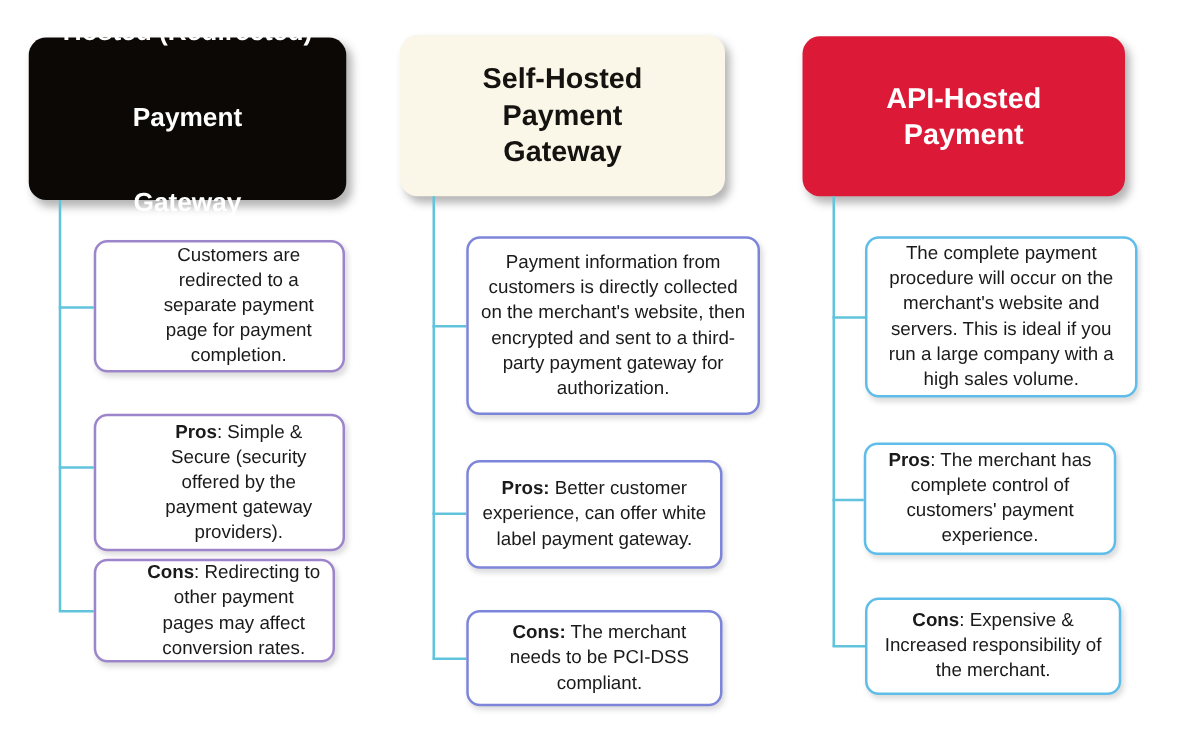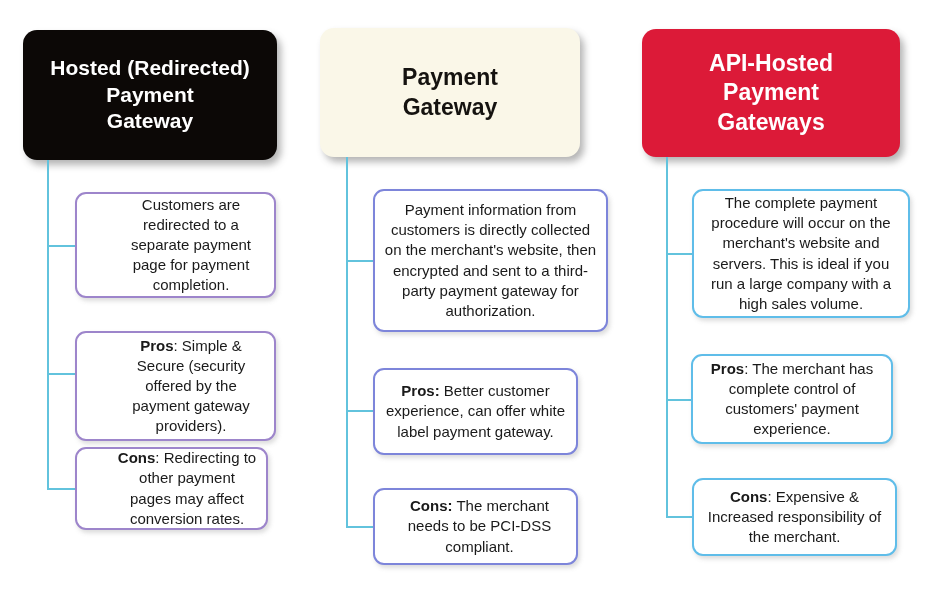"Hosted (Redirected)" .c1 .hdr { gap: none -> 42px }
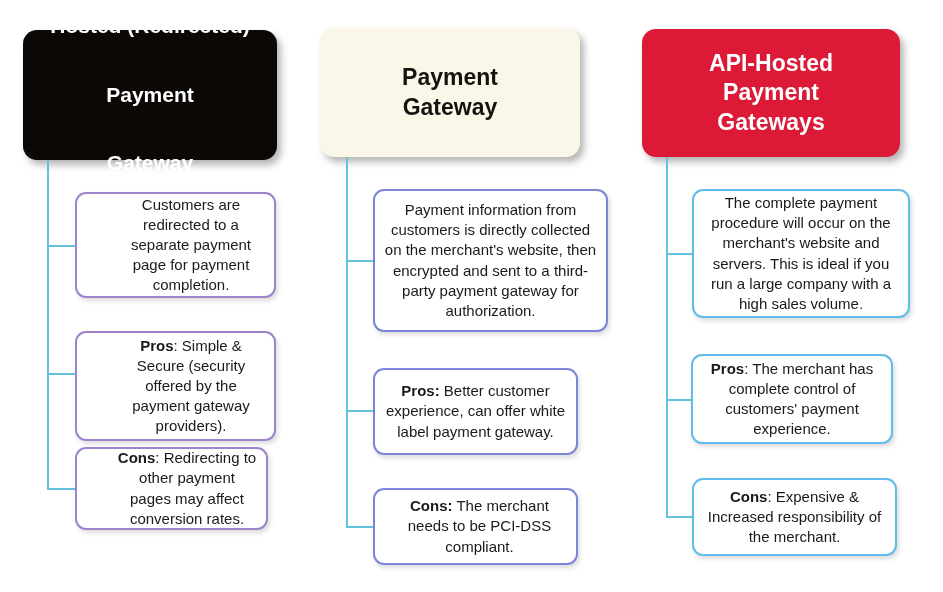"Self-Hosted" span { html: none -> <span>Self-Hosted</span> }
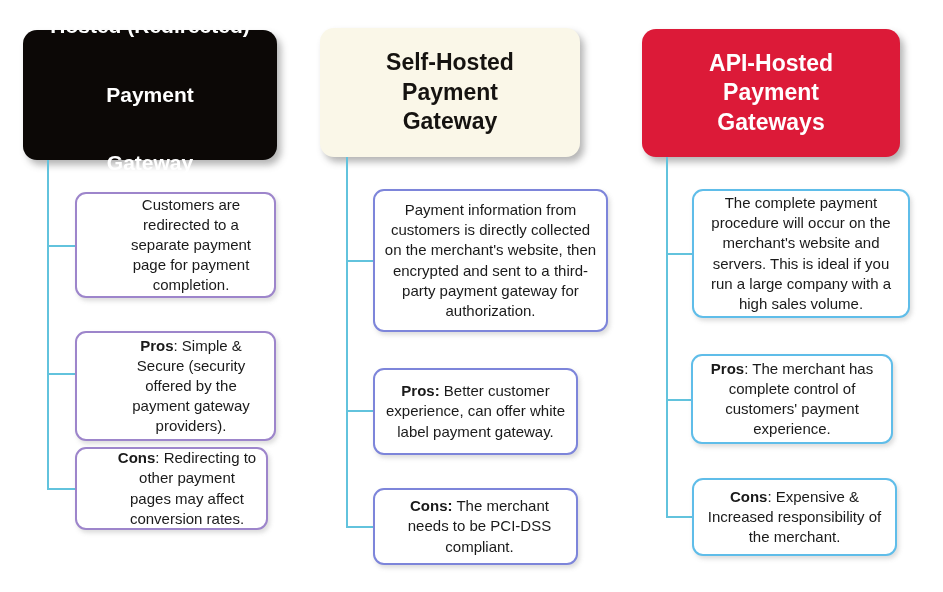"Gateways" span { html: <span>Gateways</span> -> none }
